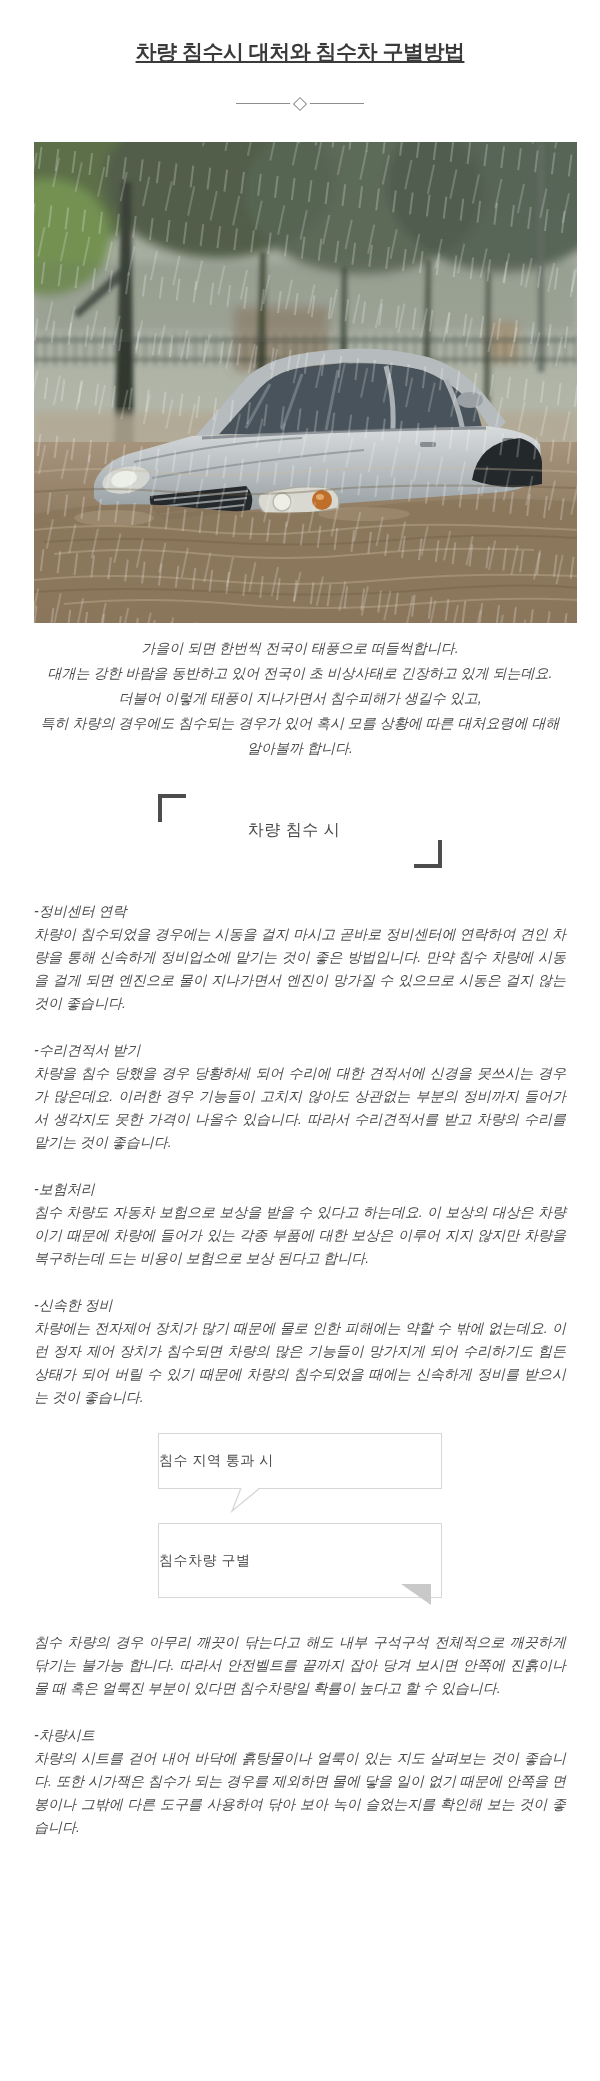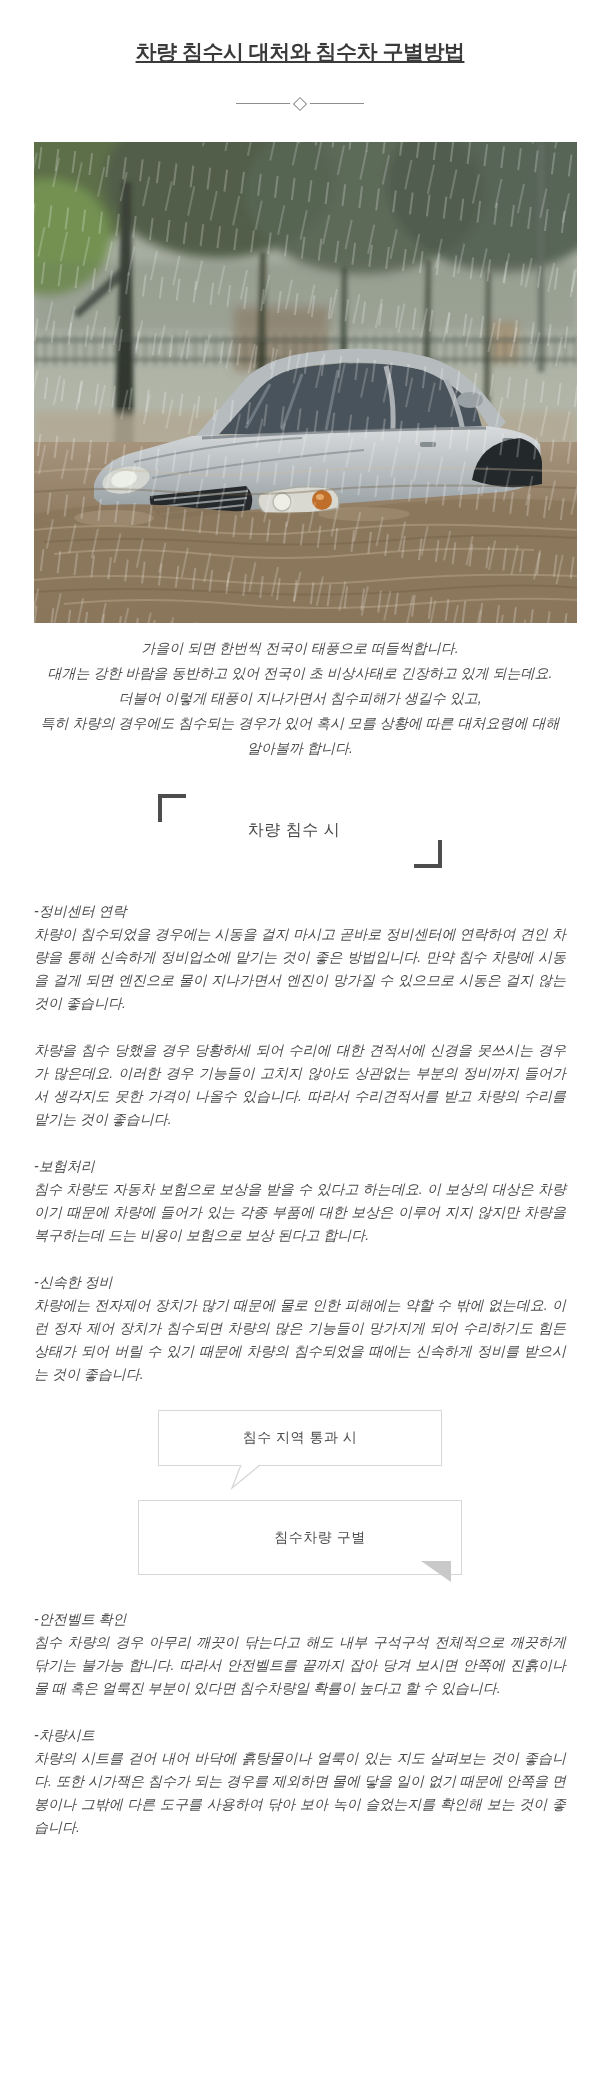"-수리견적서 받기" p.label { html: none -> <p>-수리견적서 받기</p> }
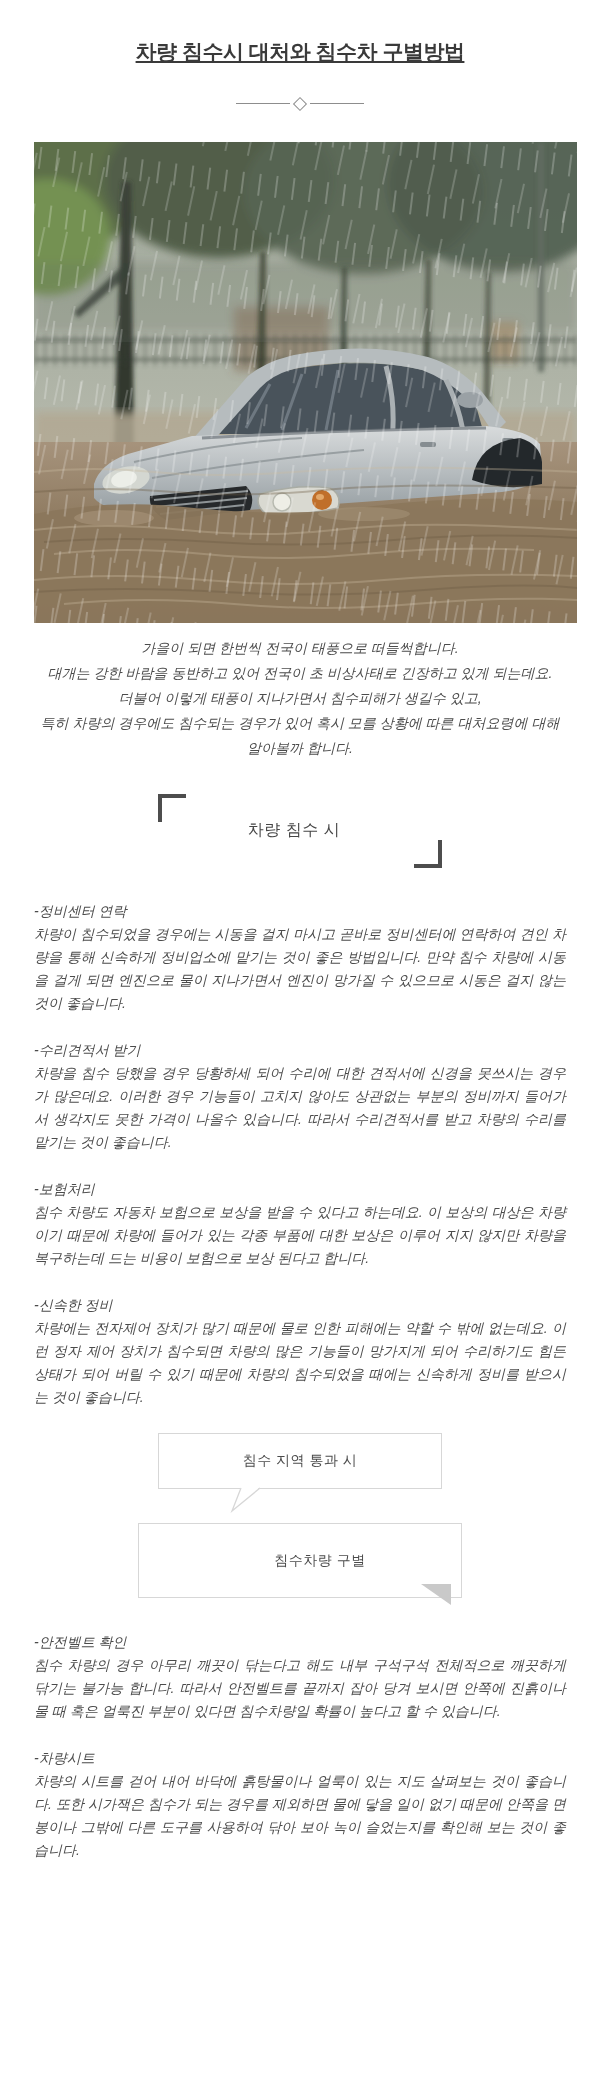"침수 지역 통과 시" .bubble { justify-content: center -> flex-start }
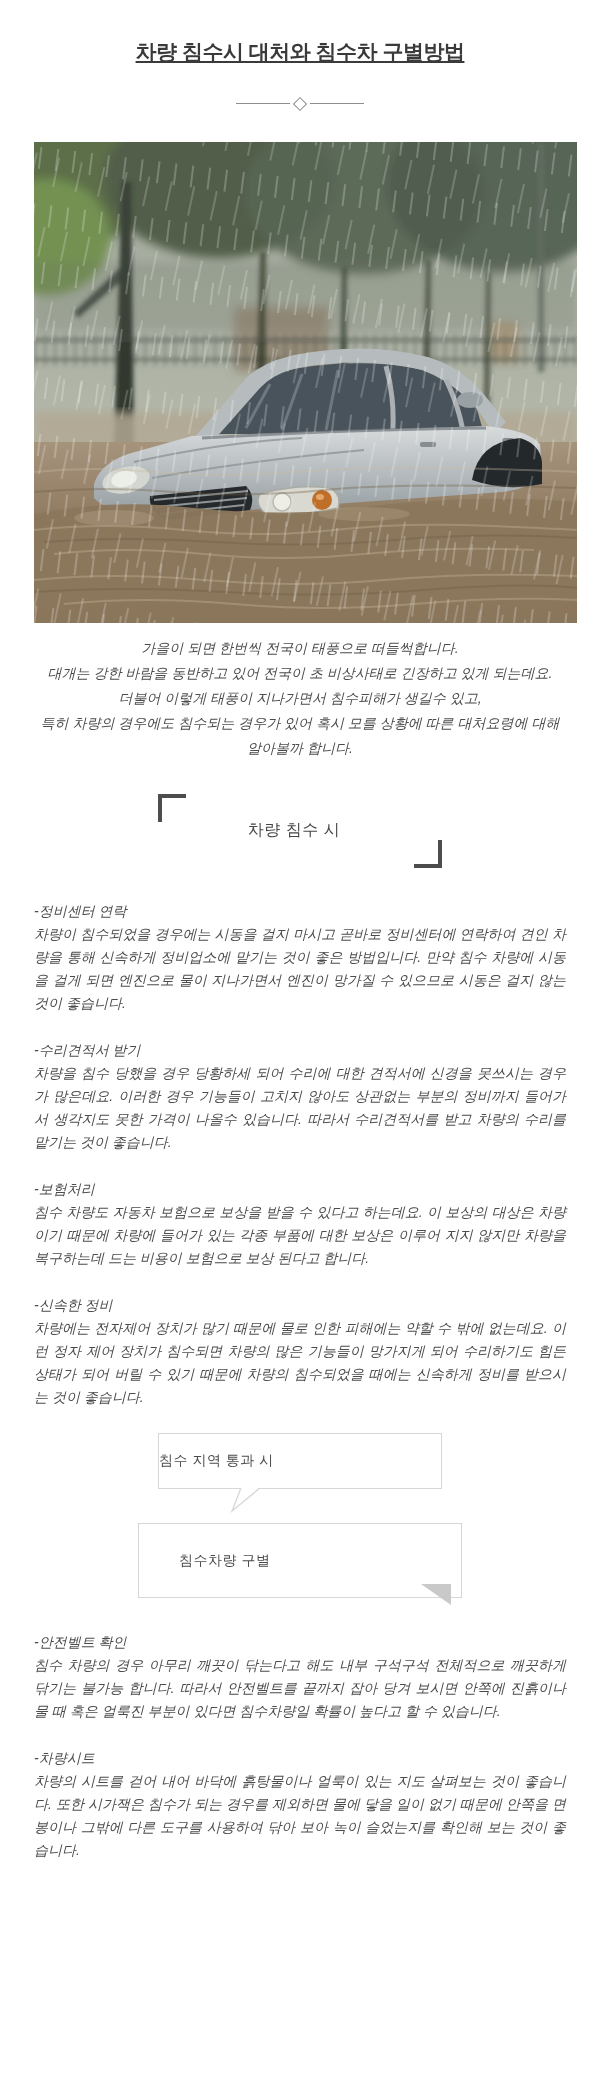"침수차량 구별" .bubble-distinguish { padding-left: 40px -> none }
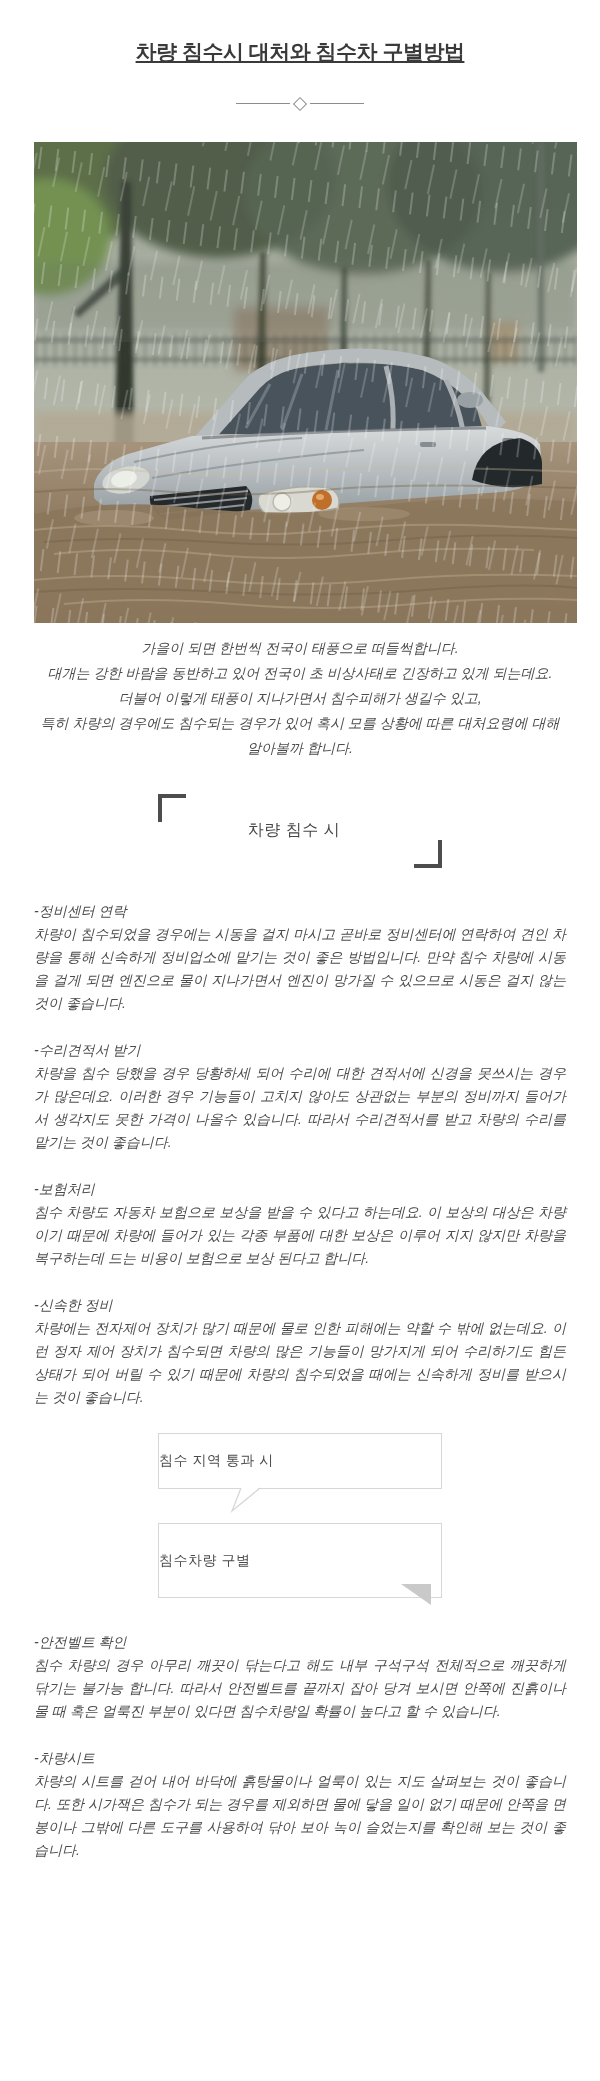"-안전벨트 확인" p.label { html: <p>-안전벨트 확인</p> -> none }
